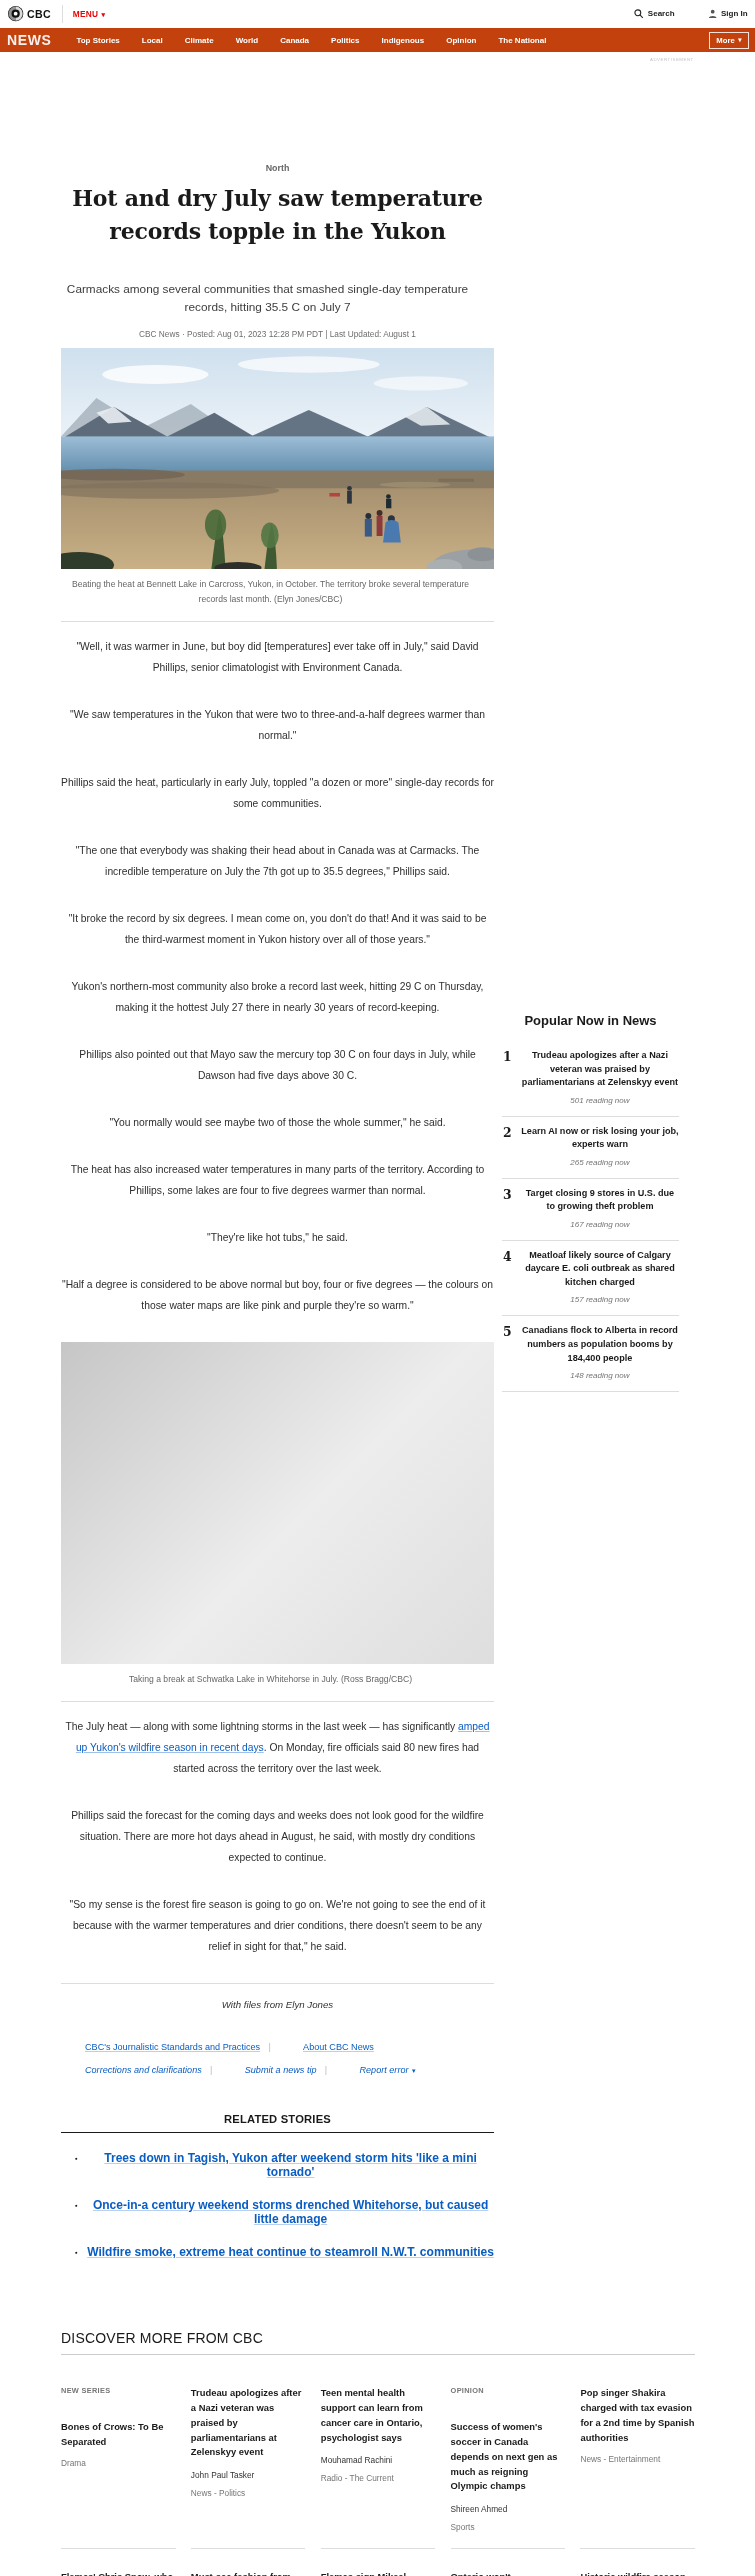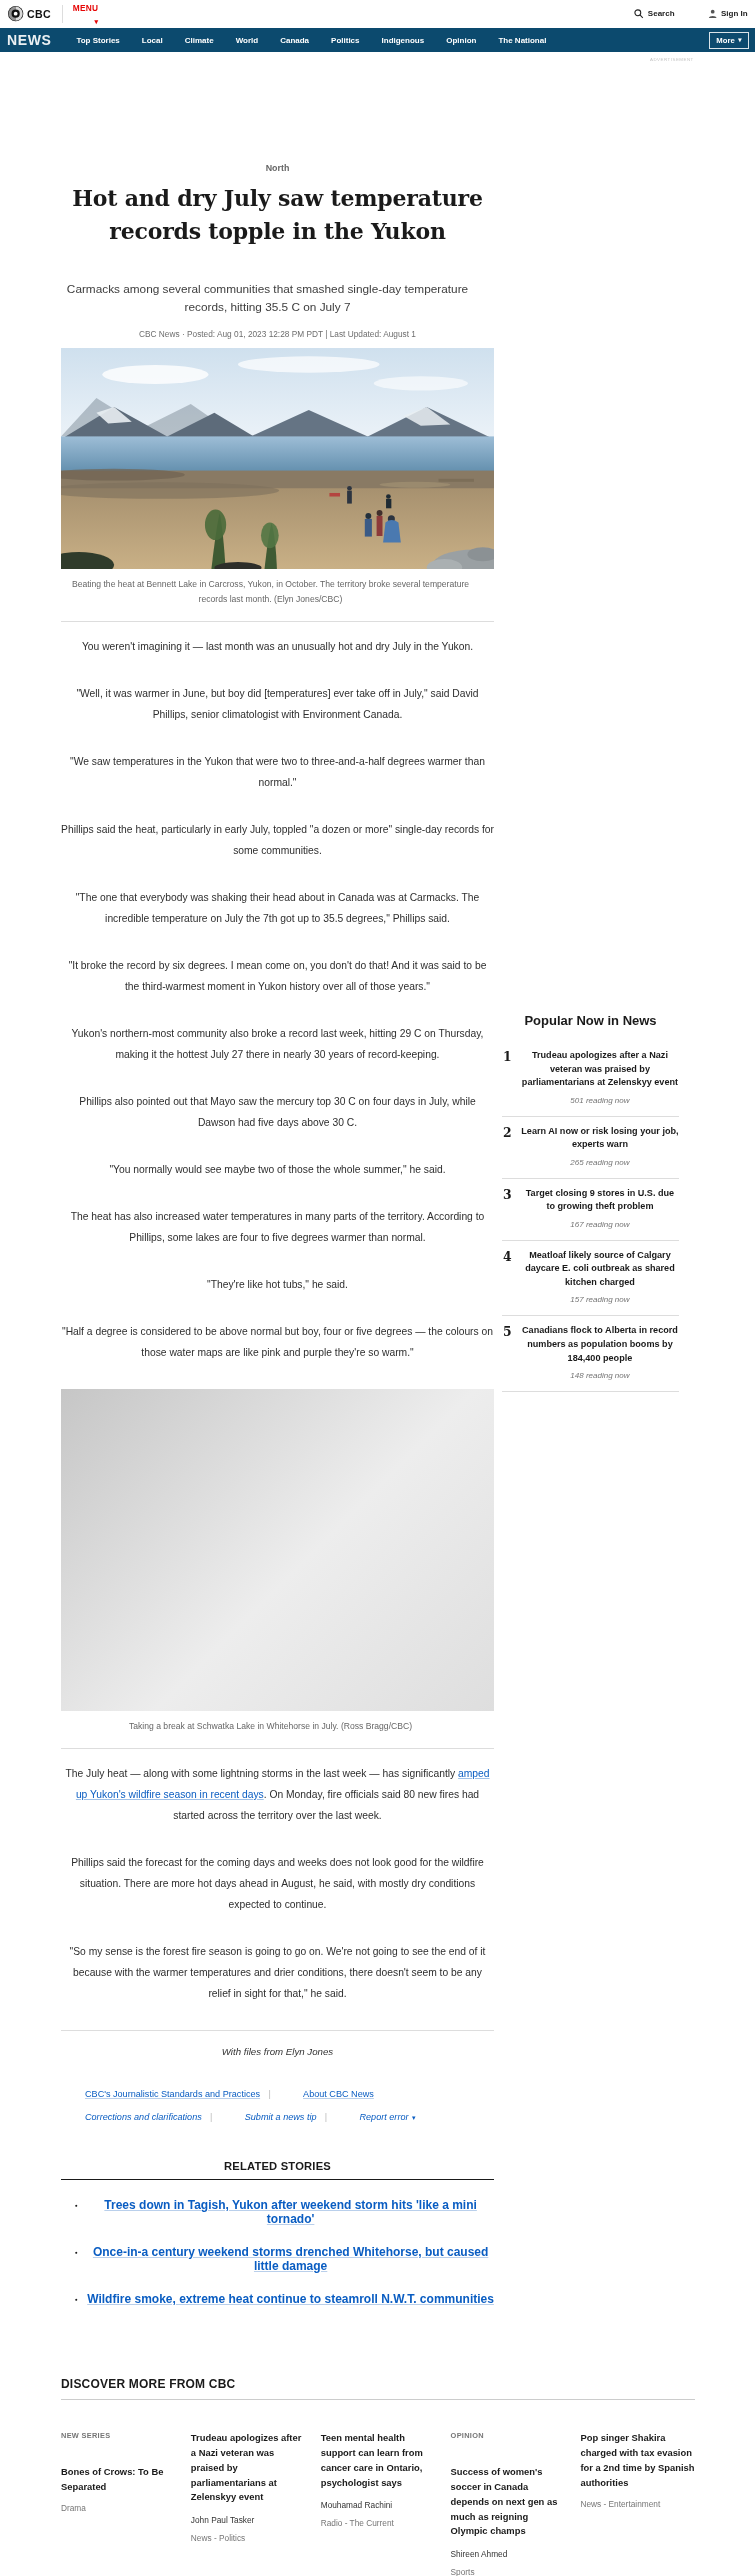"MENU" .menu-btn { flex-direction: column -> none }
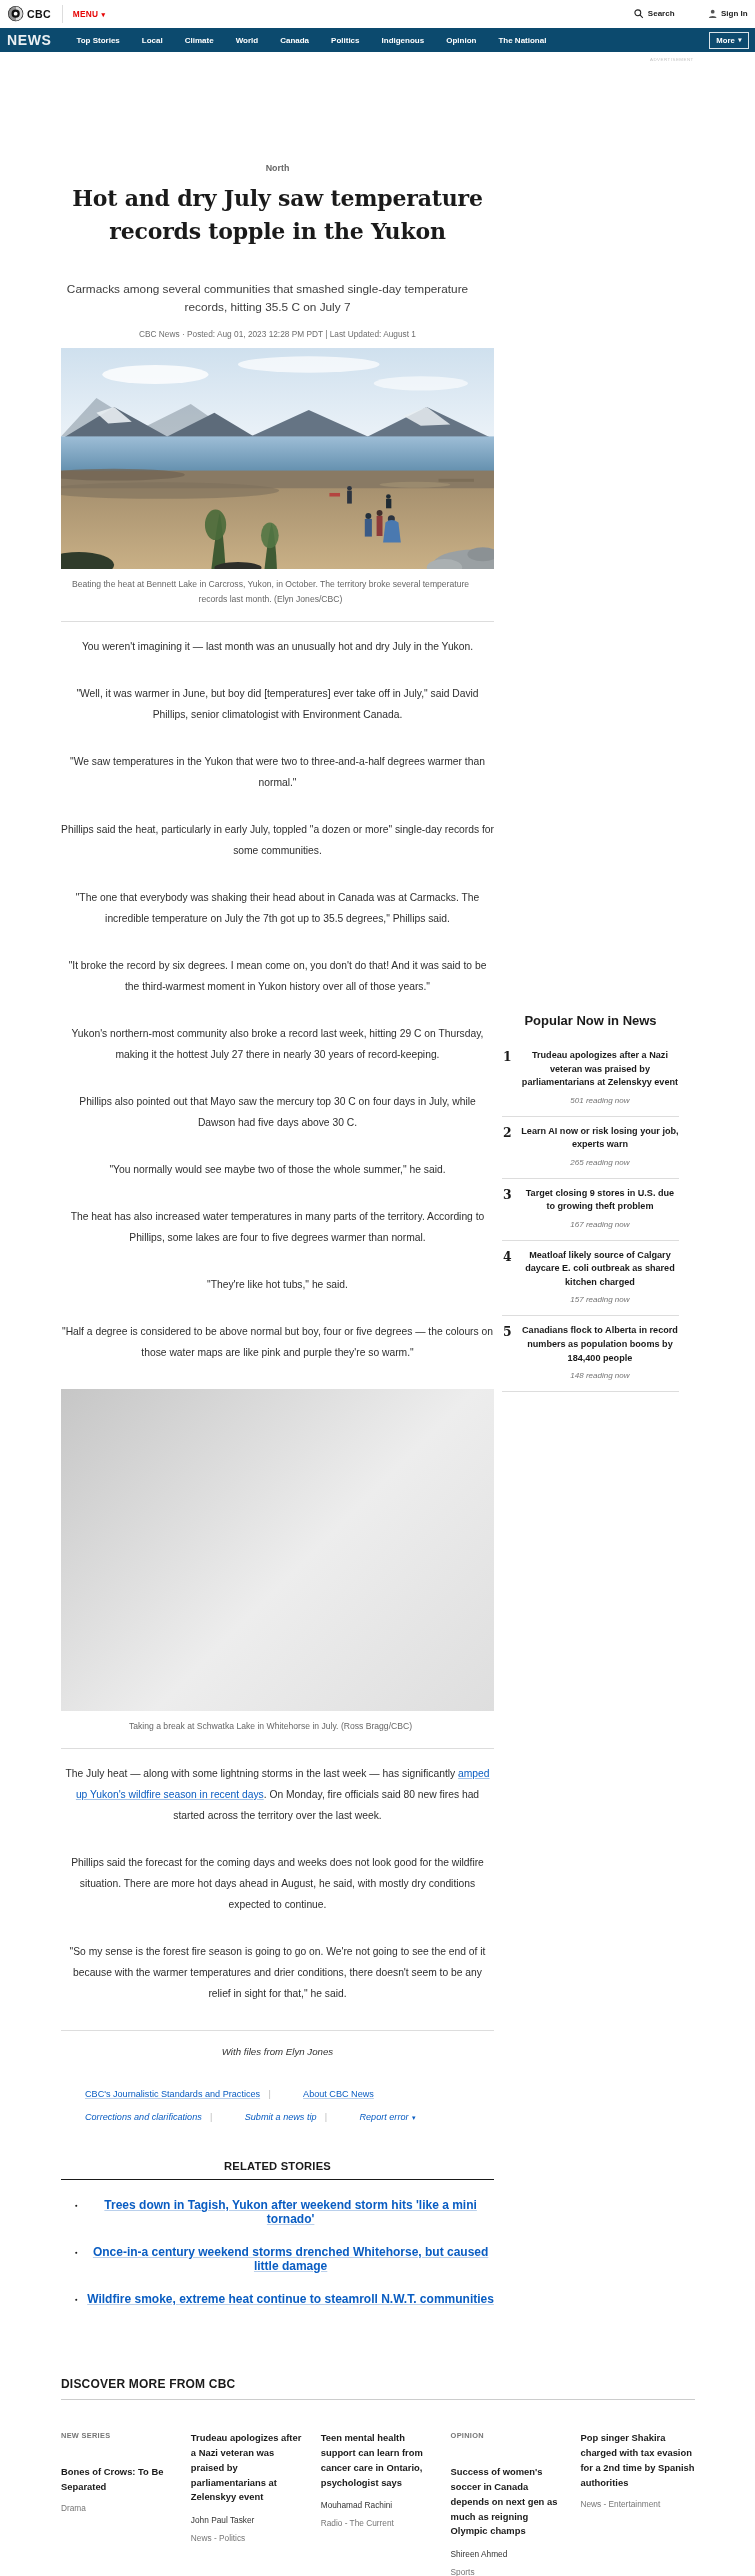"NEWS" .newsbar { background: #0c4a6e -> #c2410c }
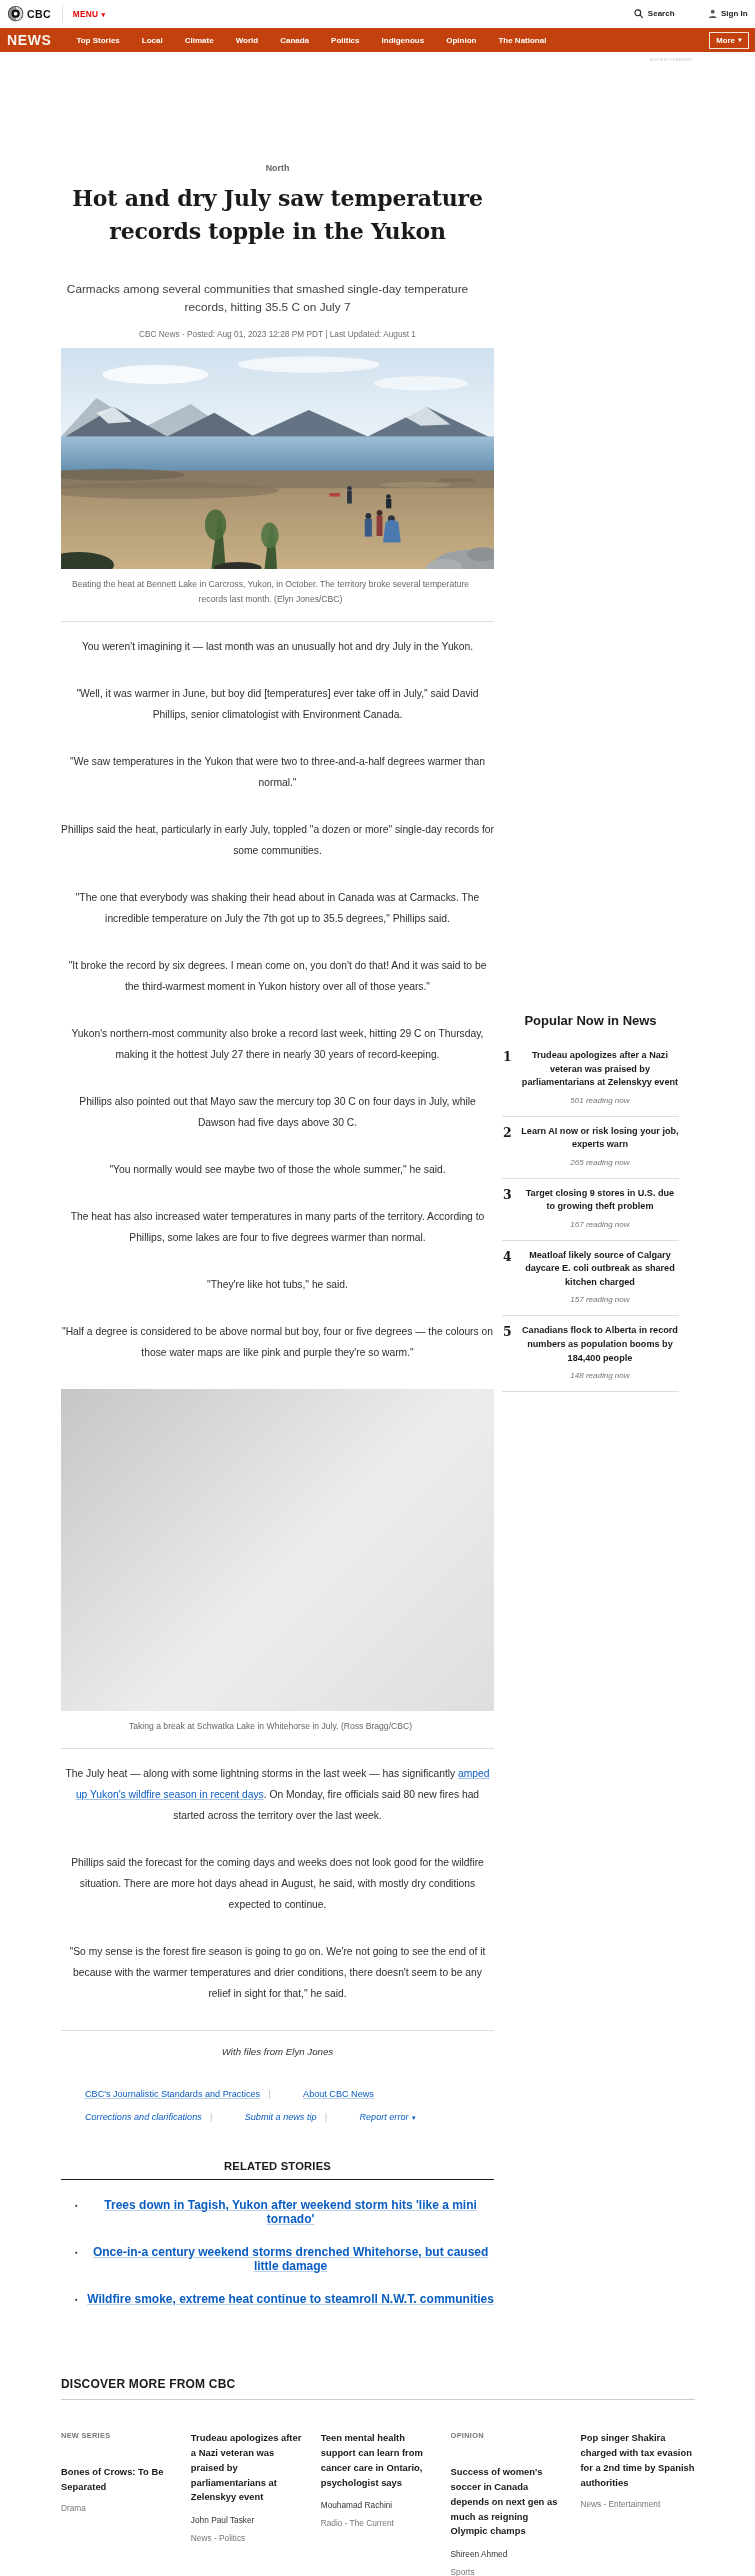"You weren't imagining it —" p.body-p { html: <p>You weren't imagining it — last month was an unusually hot and dry July in the Yukon.</p> -> none }
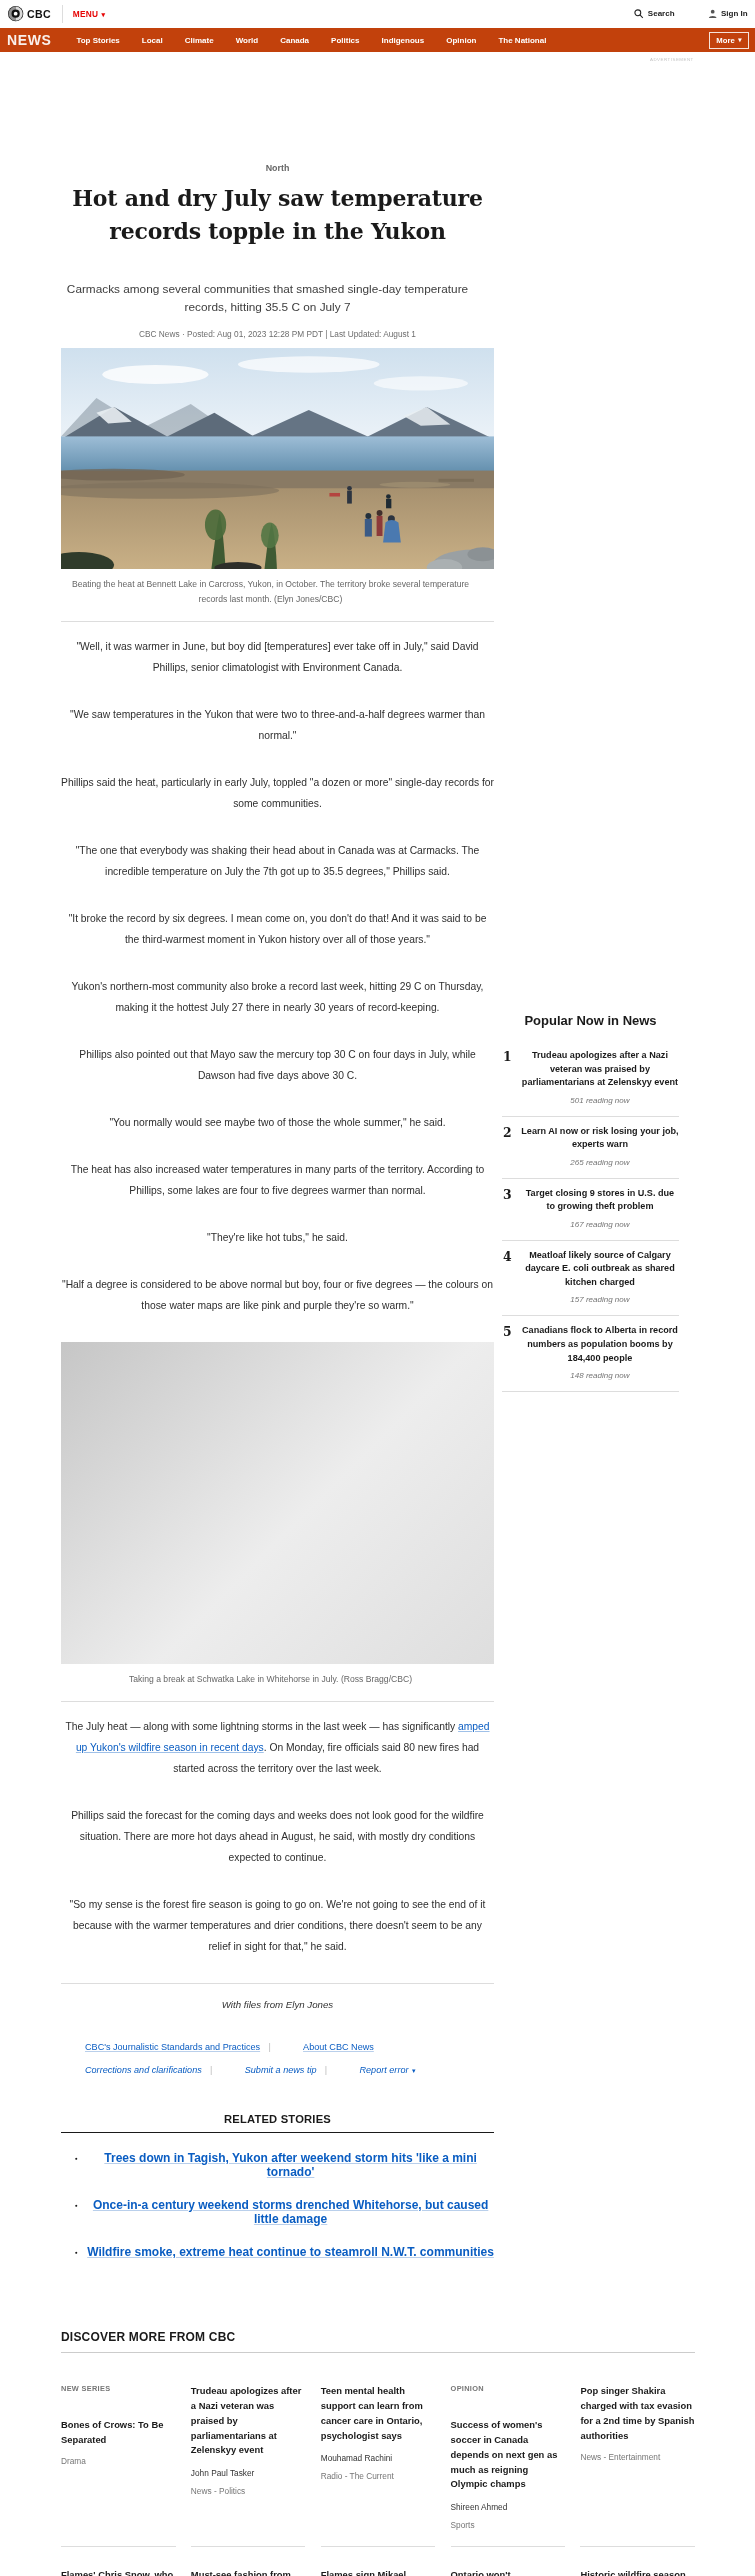"DISCOVER MORE FROM CBC" .discover-title { font-size: 12px -> 14px; font-weight: bold -> normal }
